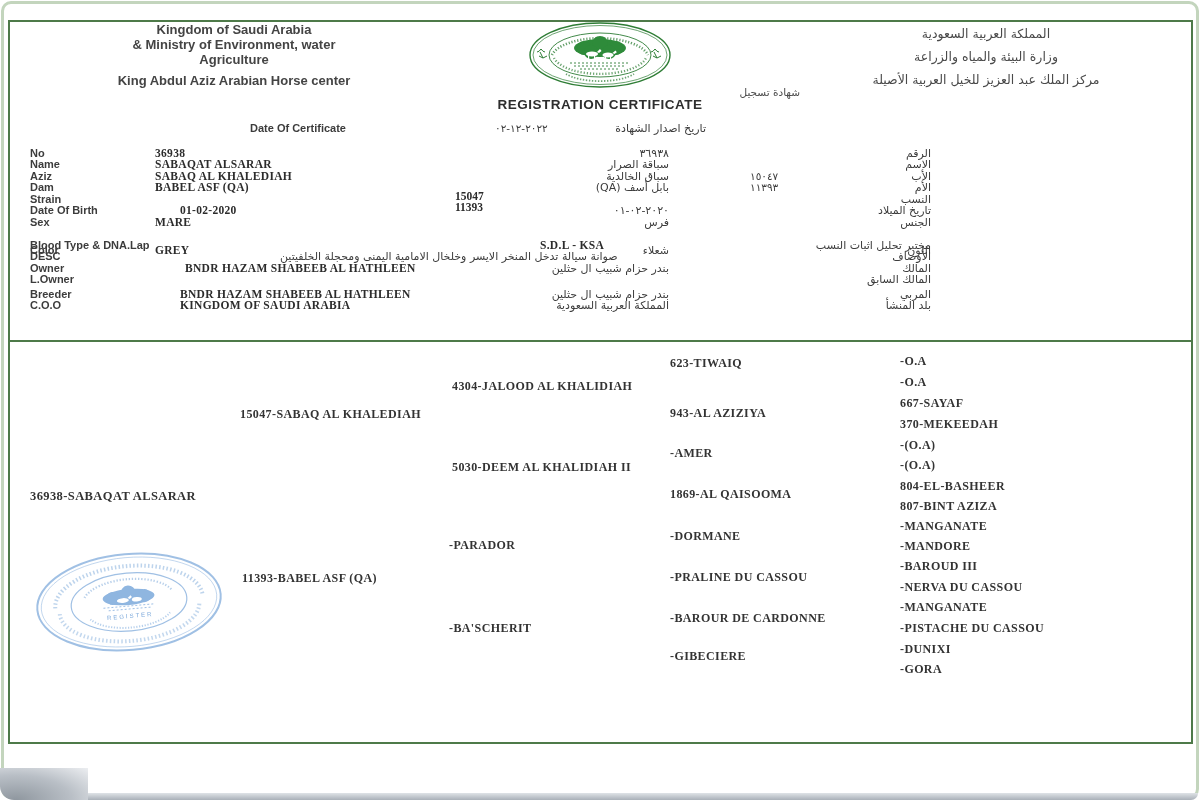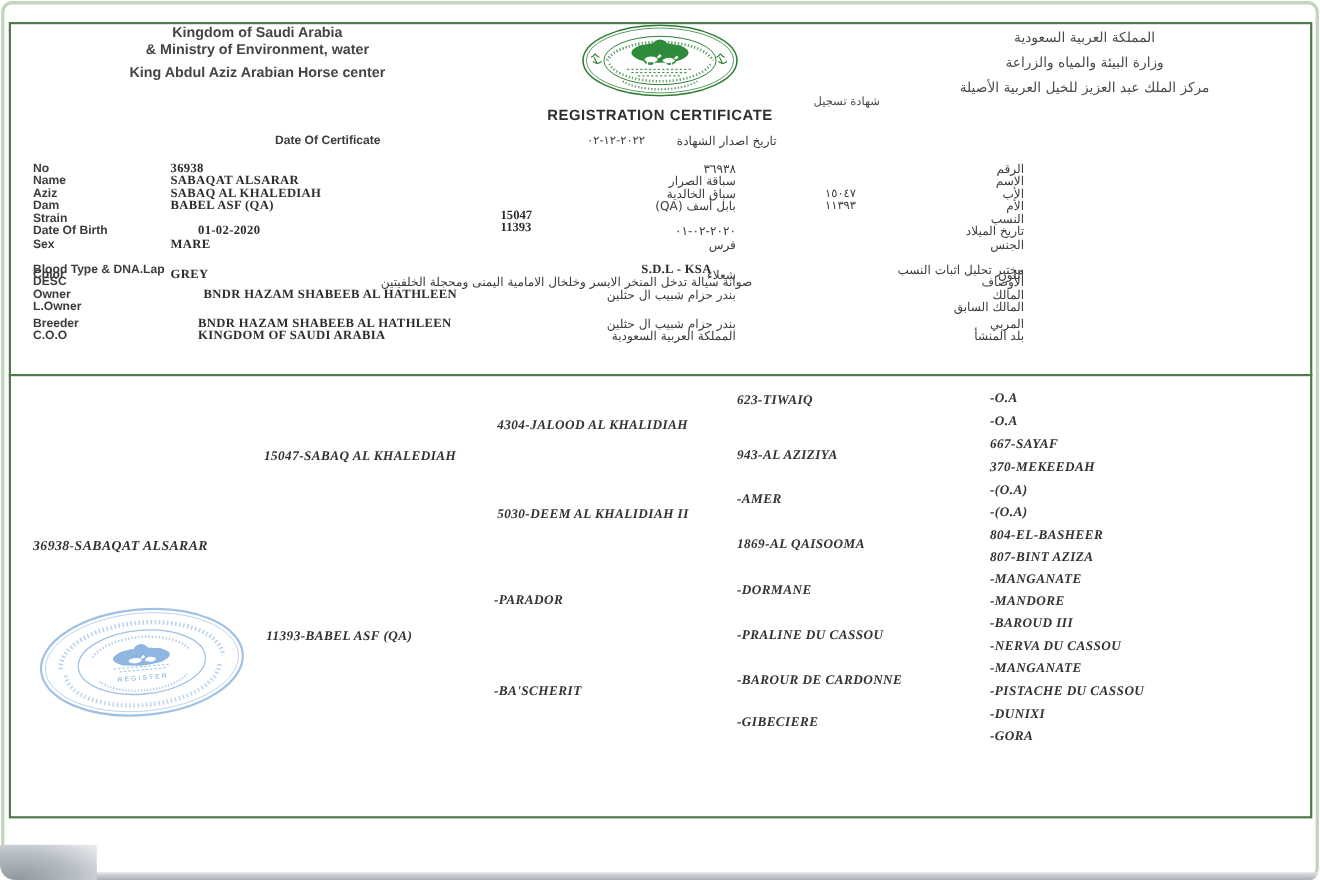"Agriculture" div { html: none -> <div>Agriculture</div> }
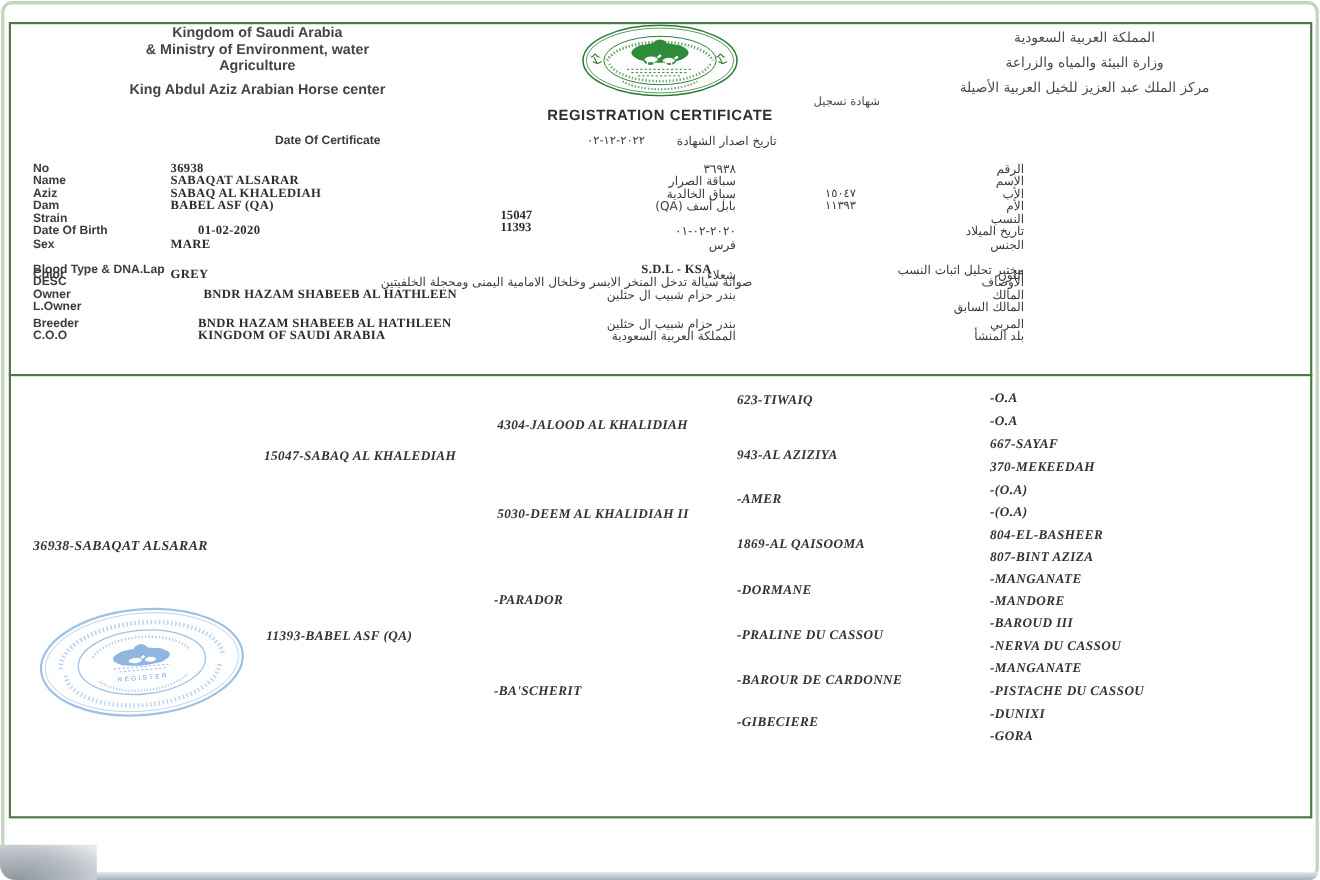"٢٠٢٢-١٢-٠٢" .centered { text-align: center -> left }
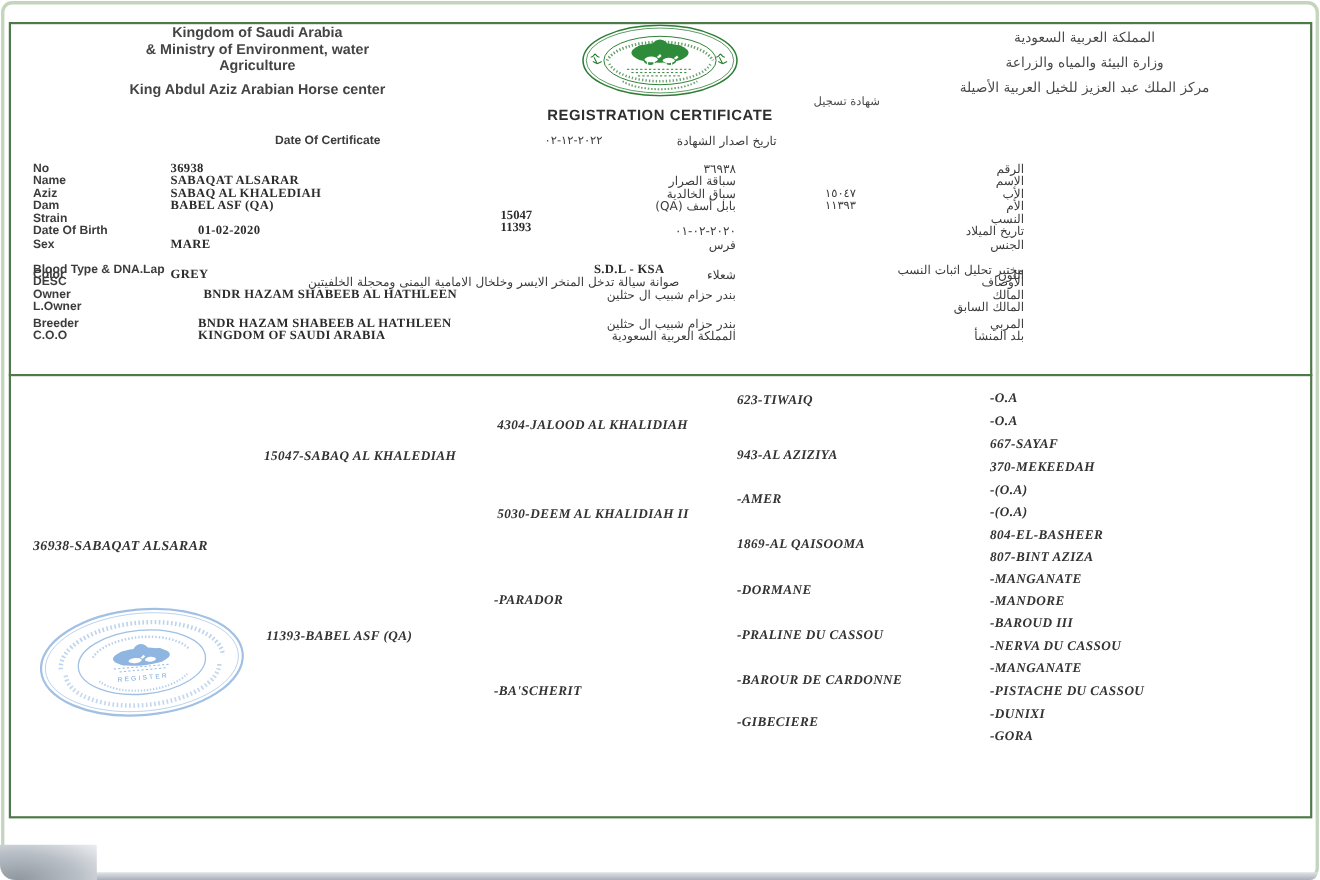"623-TIWAIQ" .pnode { font-style: italic -> none }
